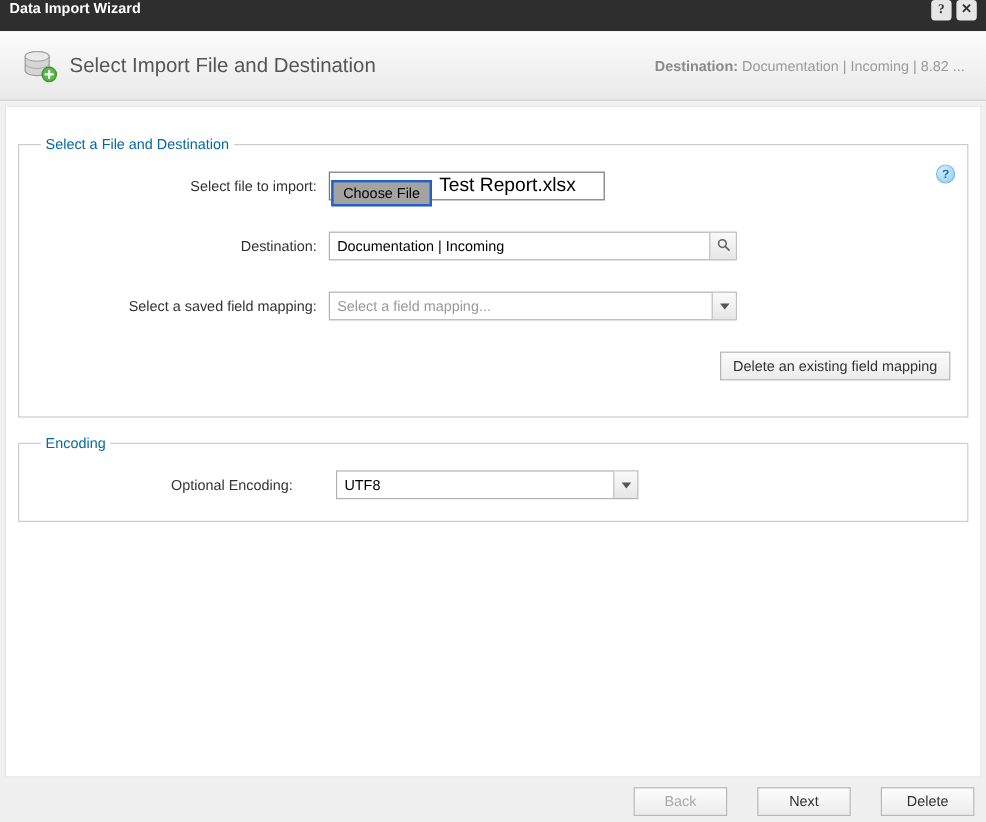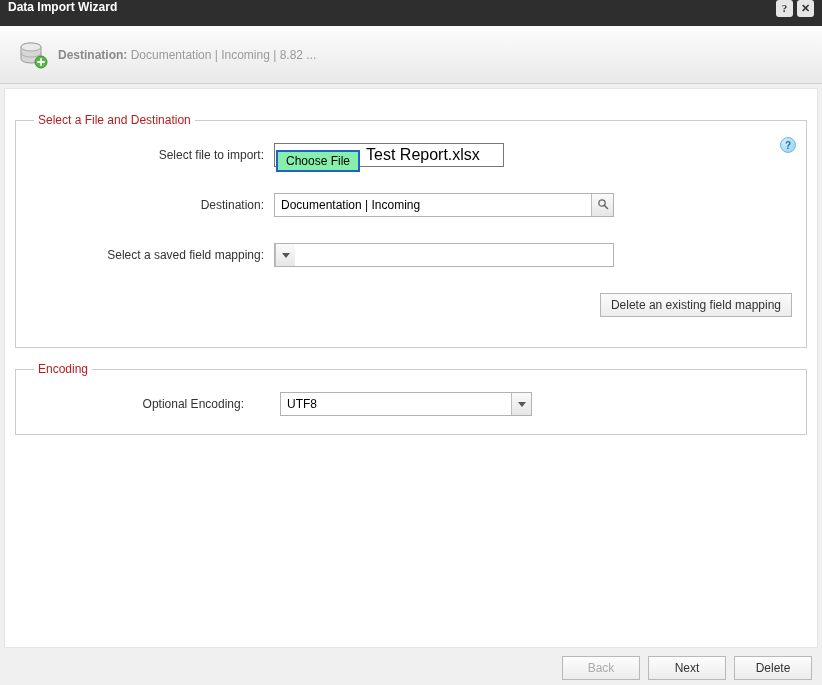"Select Import File and Destination" div.banner-title { html: none -> <div>Select Import File and Destination</div> }
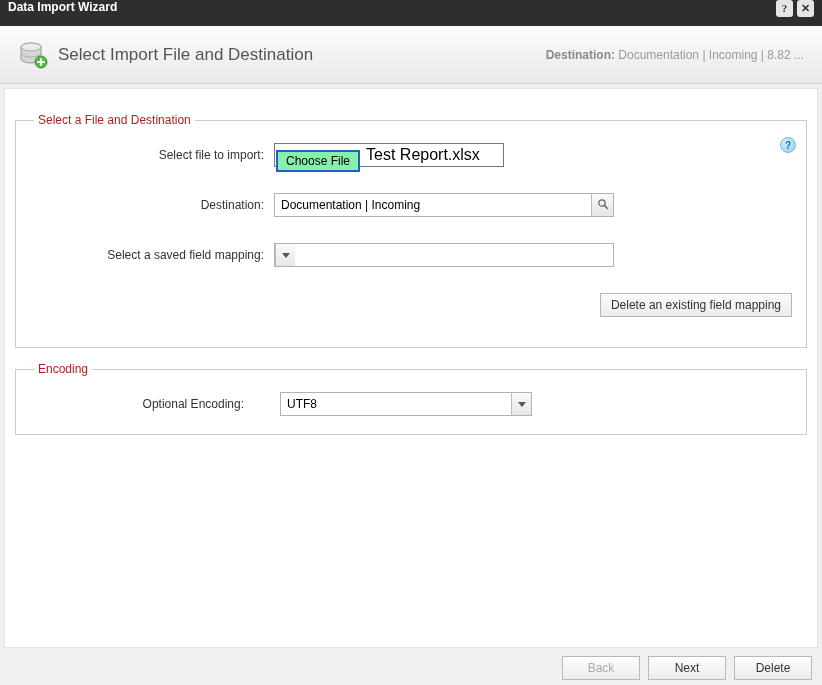"Select a File and Destination" legend { color: #b91c1c -> #0369a1 }
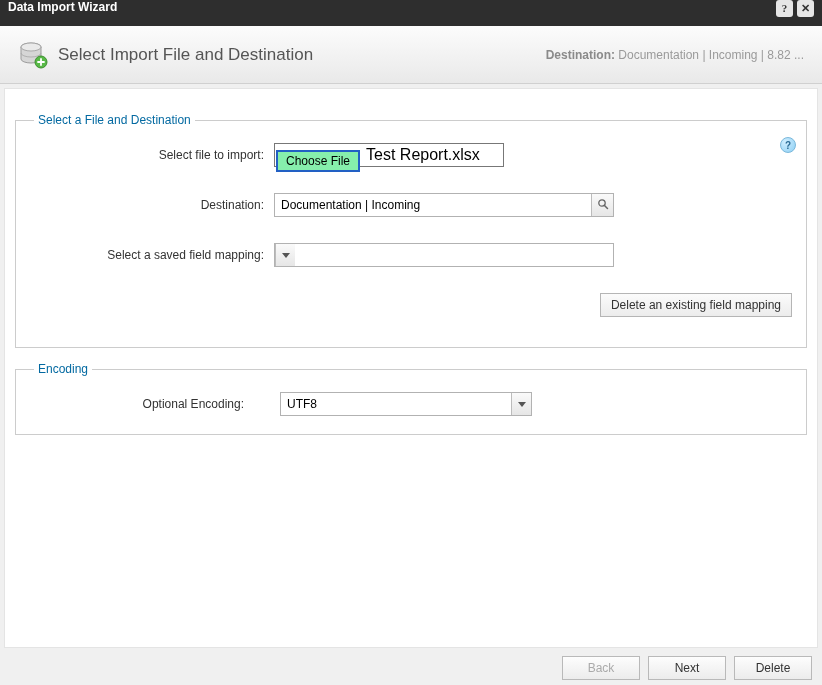"Choose File" .choose-btn { background: #86efac -> #a3a3a3 }
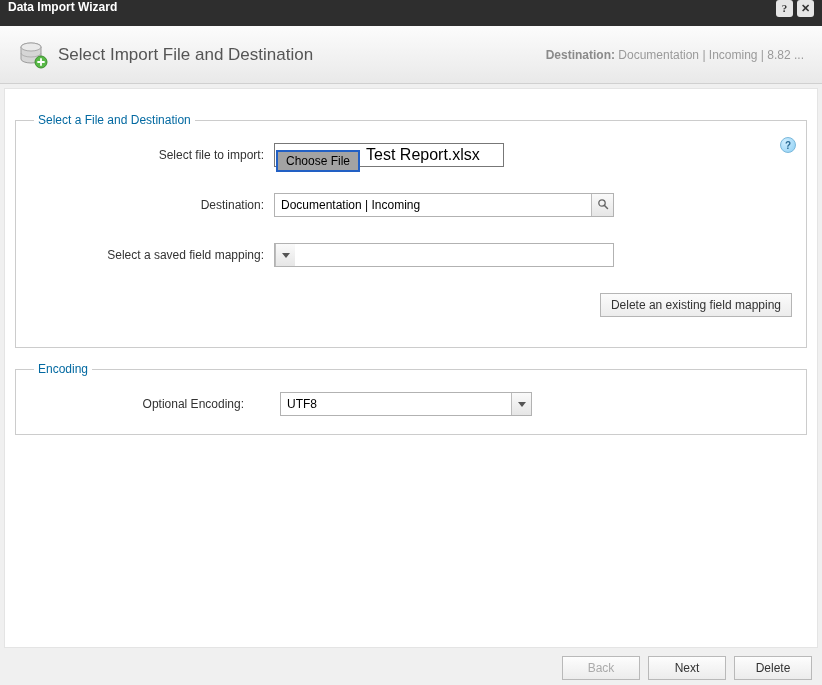"Select a field mapping..." div.sel-text { html: none -> <div>Select a field mapping...</div> }
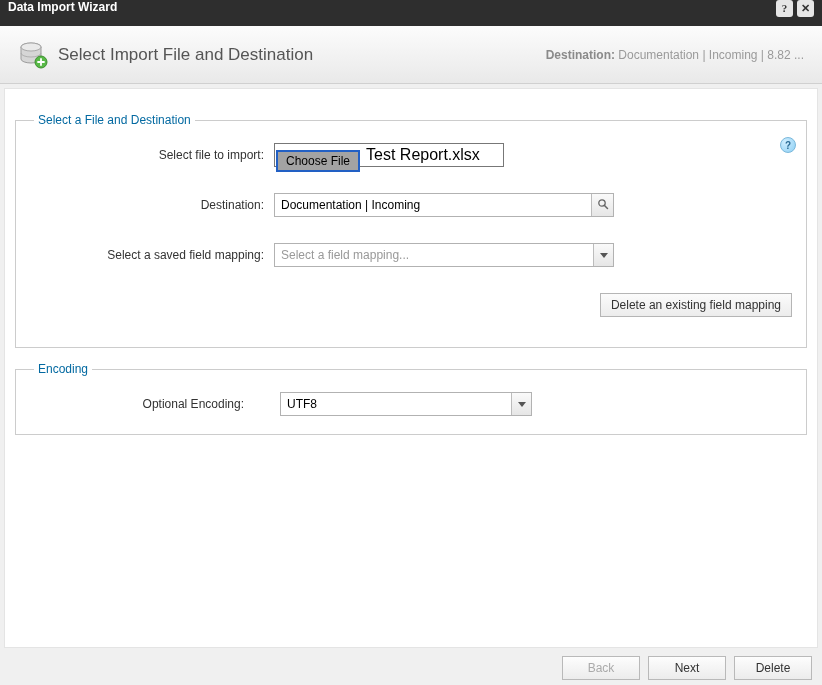"Back" .footer { gap: 8px -> 25px }
